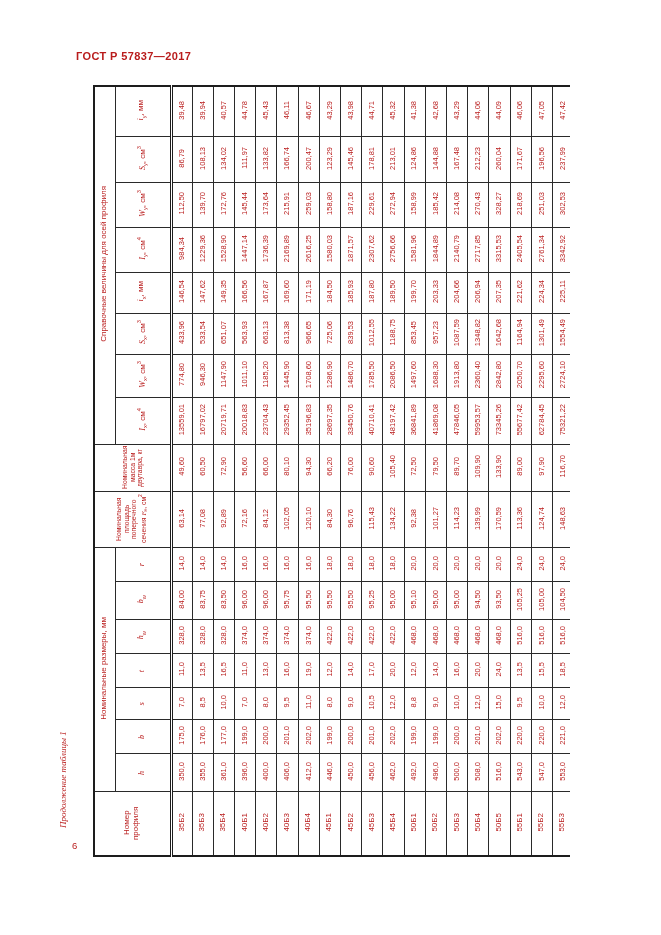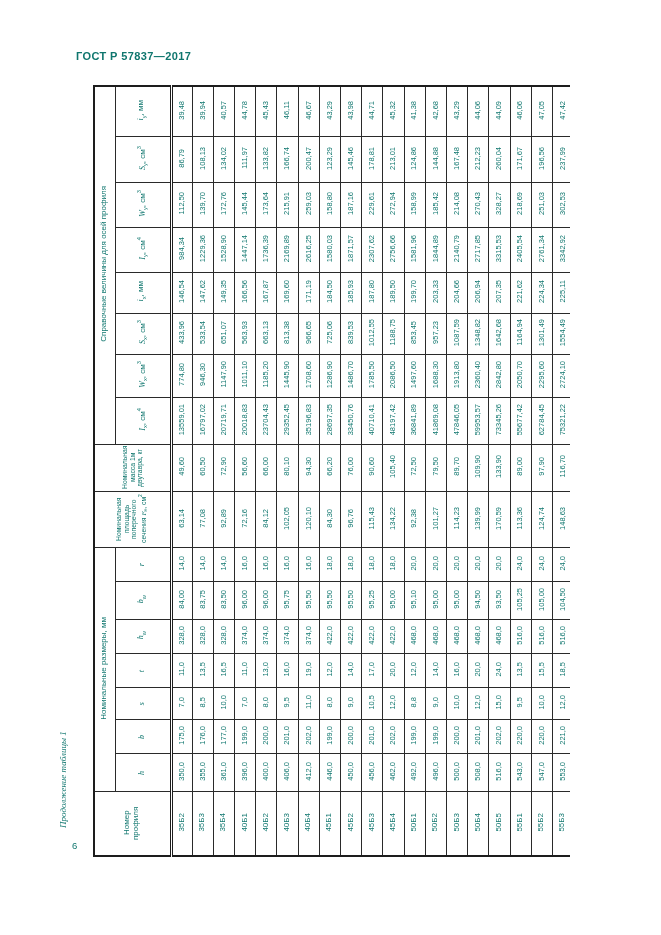"ГОСТ Р 57837—2017" .page { color: #0f766e -> #b91c1c }
